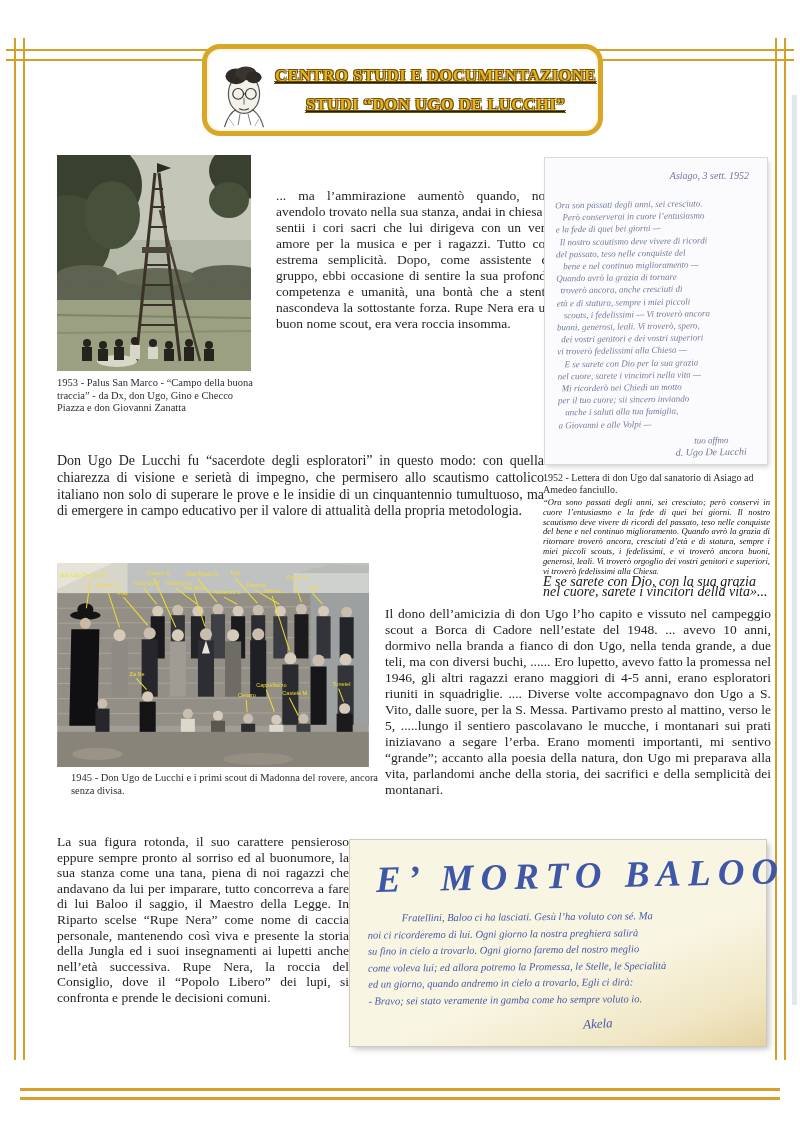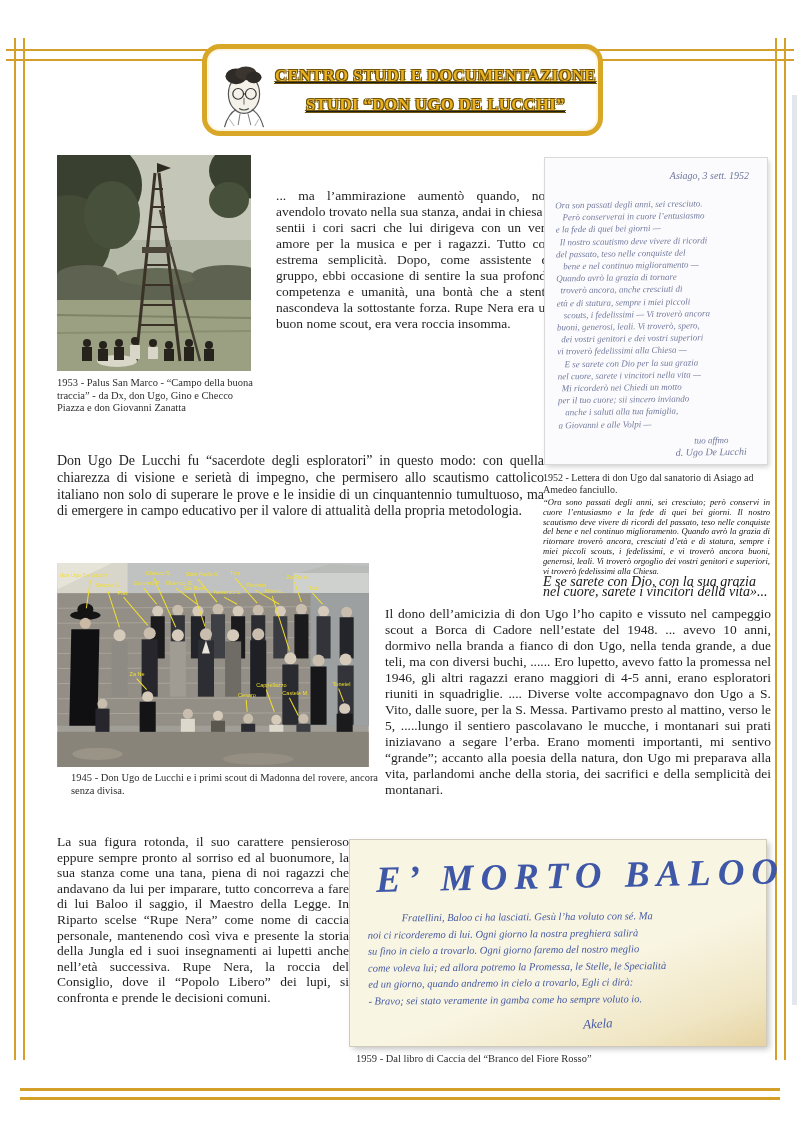"1959 - Dal libro di" div.caption { html: <div>1959 - Dal libro di Caccia del “Branco del Fiore Rosso”</div> -> none }
